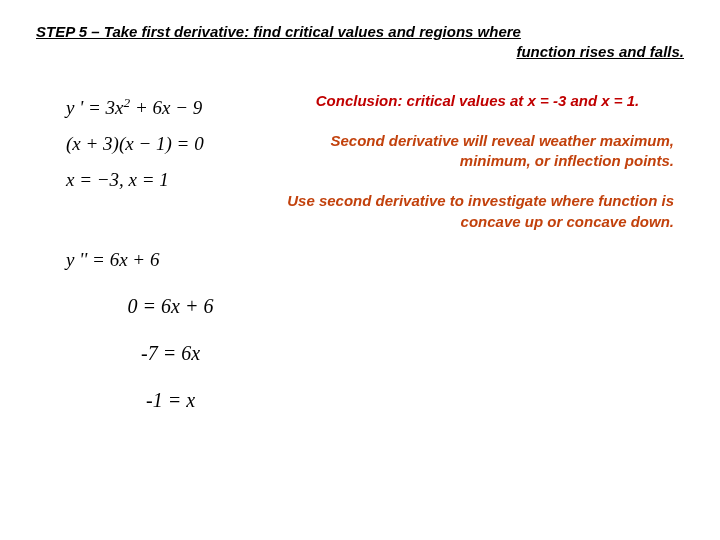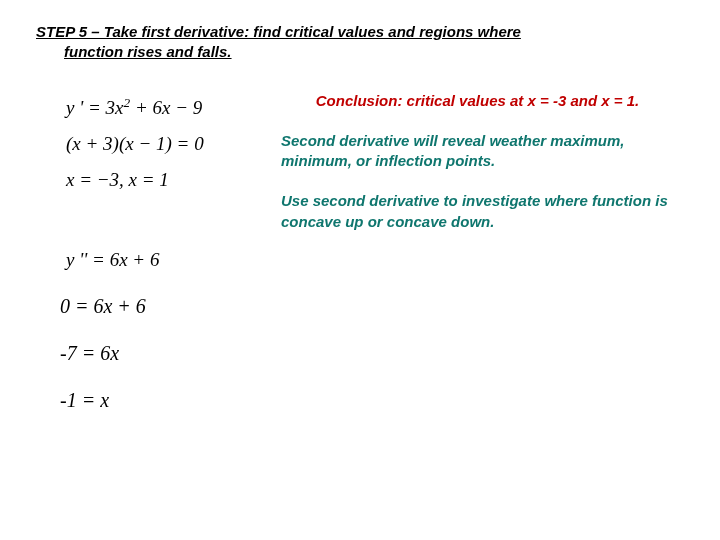"function rises and falls." .heading .indent { text-align: none -> right }
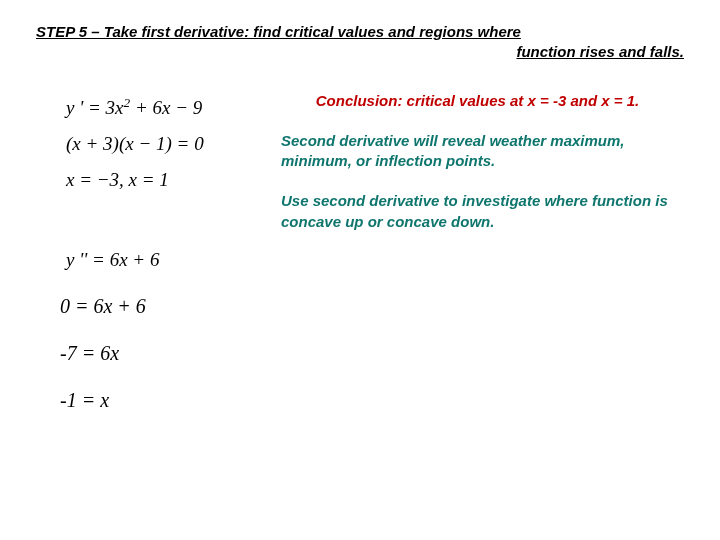"Second derivative will reveal weather" .note-black { color: #0f766e -> #c2410c; text-align: none -> right }
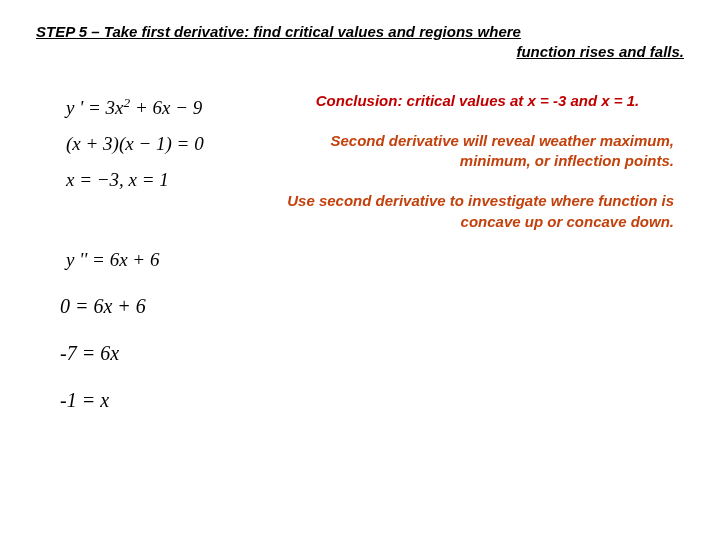"0 = 6x + 6" .work-line { text-align: none -> center }
